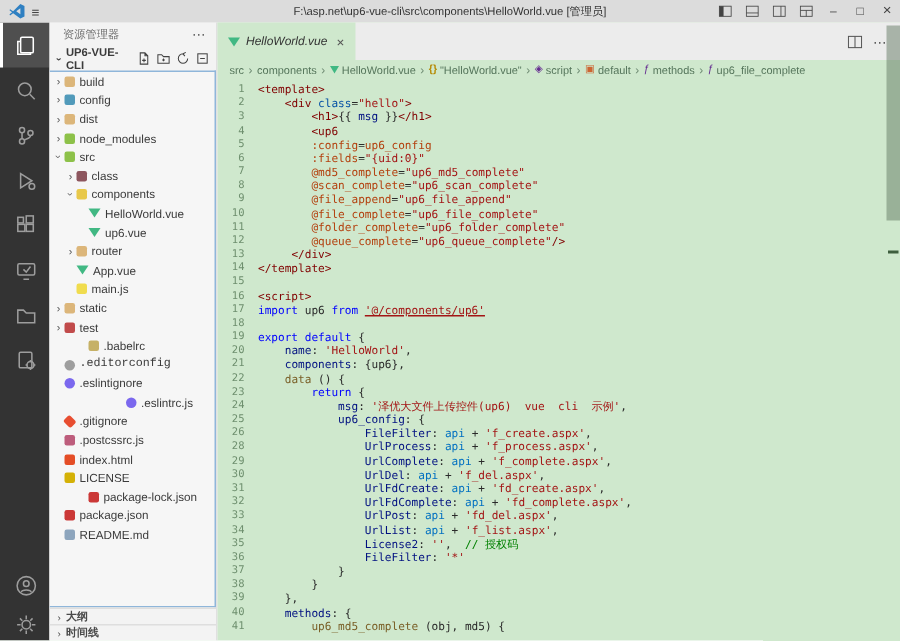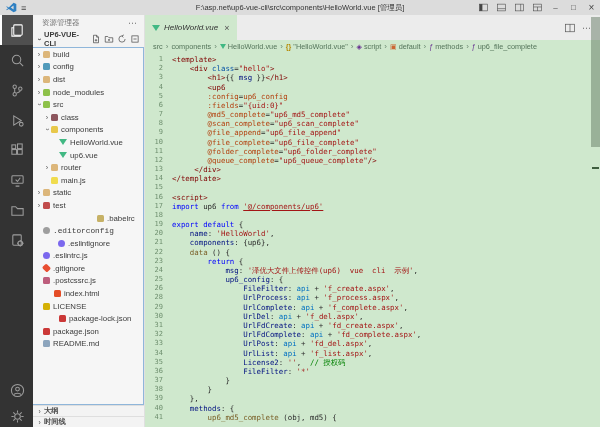"App.vue" div.trow { html: none -> <div> <span></span> <span></span> <span>App.vue</span> </div> }
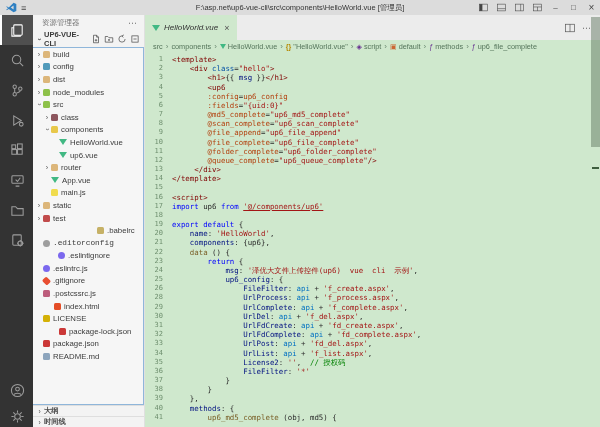".babelrc" div.trow { margin-left: 38px -> none }
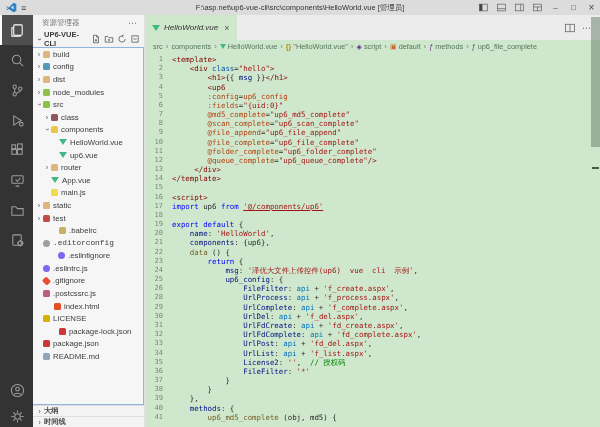".eslintignore" div.trow { padding-left: 17px -> 2px }
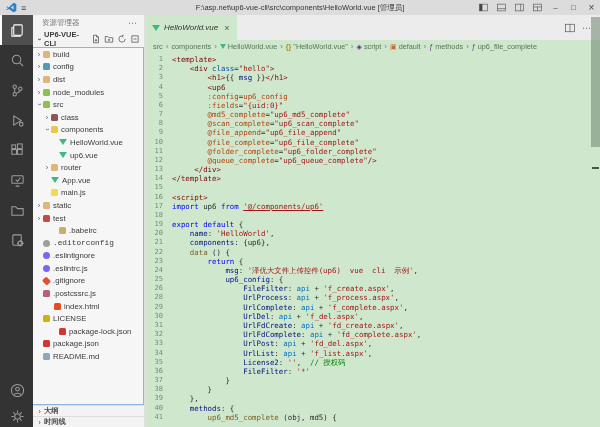".eslintrc.js" div.trow { margin-left: none -> 31px; padding-left: 2px -> 12px }
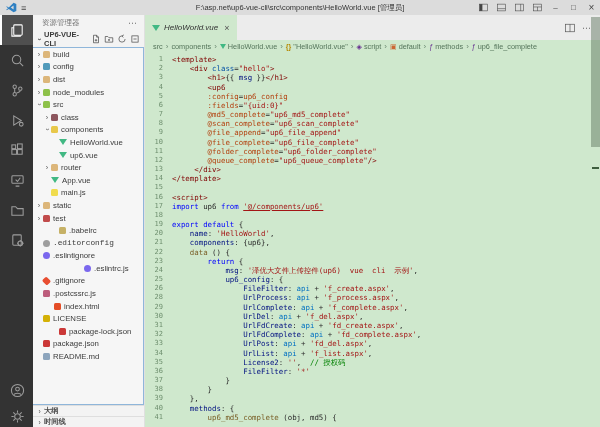"index.html" div.trow { padding-left: 13px -> 2px }
